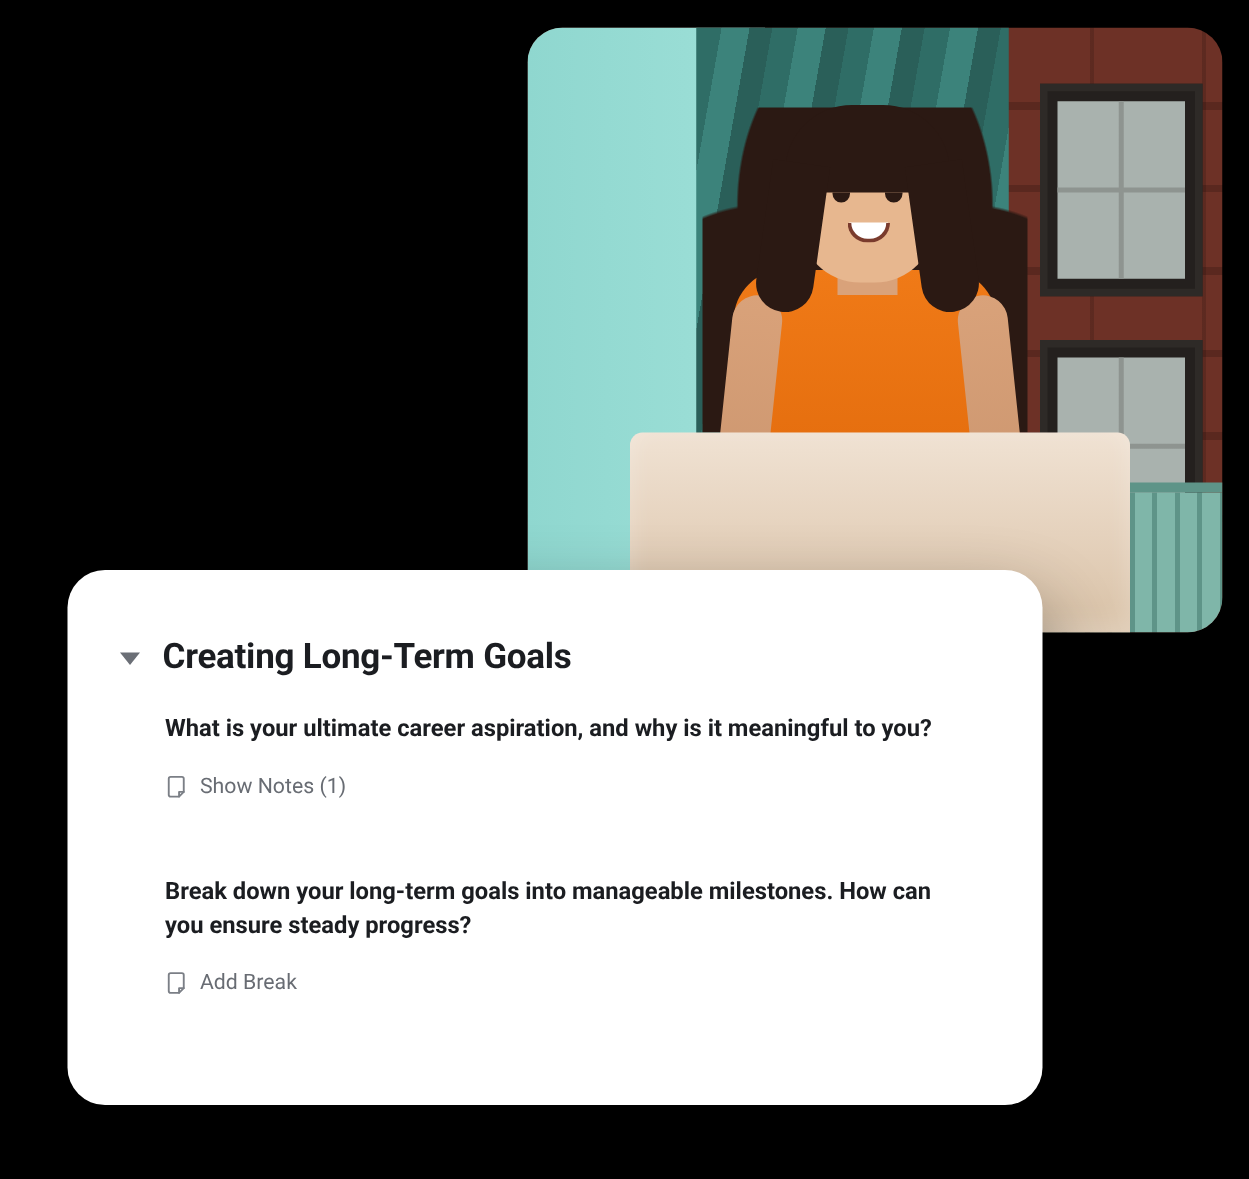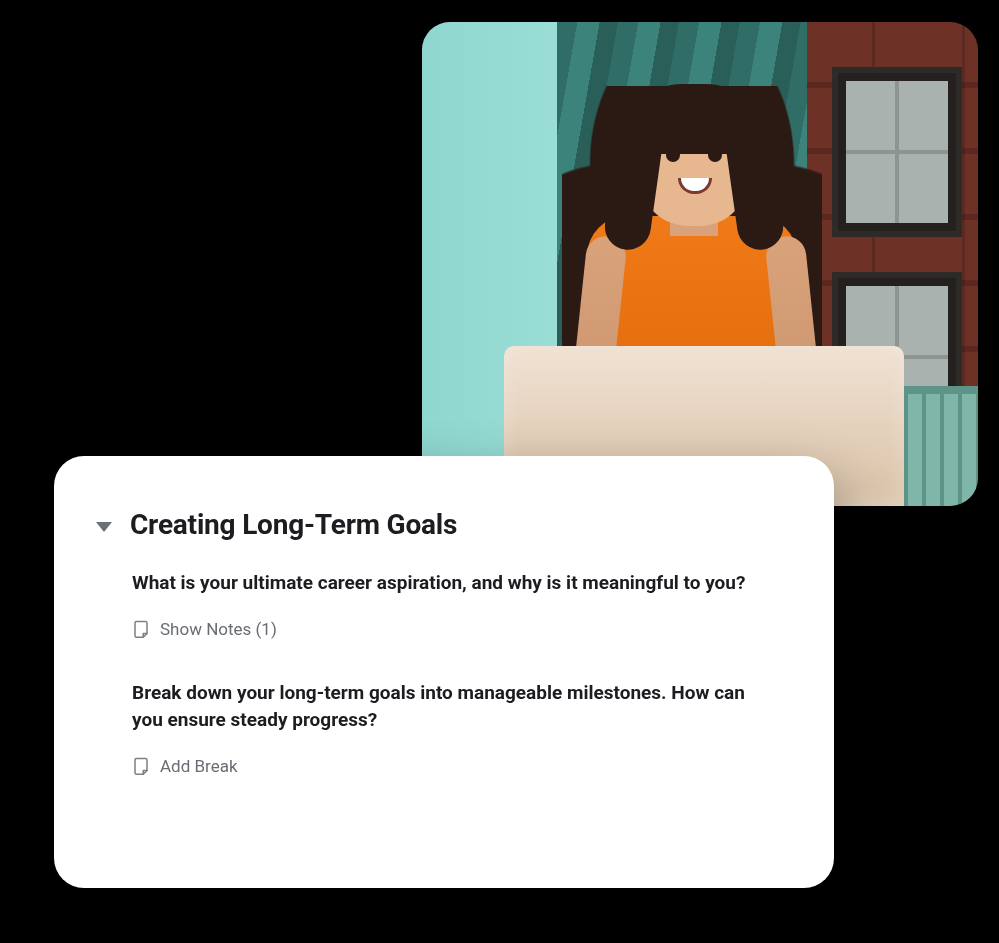"Creating Long-Term Goals" .card { padding: 52px 56px 96px 42px -> 52px 56px 72px 42px }
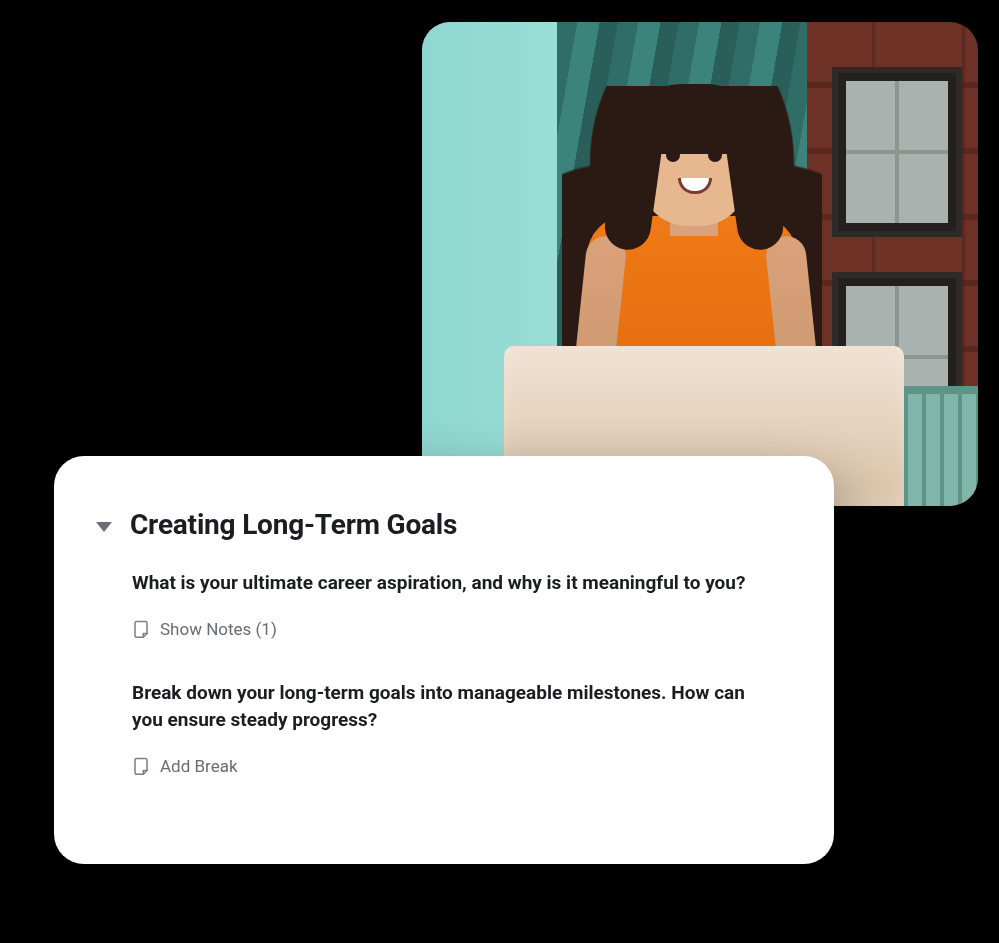"What is your ultimate career" .prompt-block { margin-bottom: 36px -> 56px }
